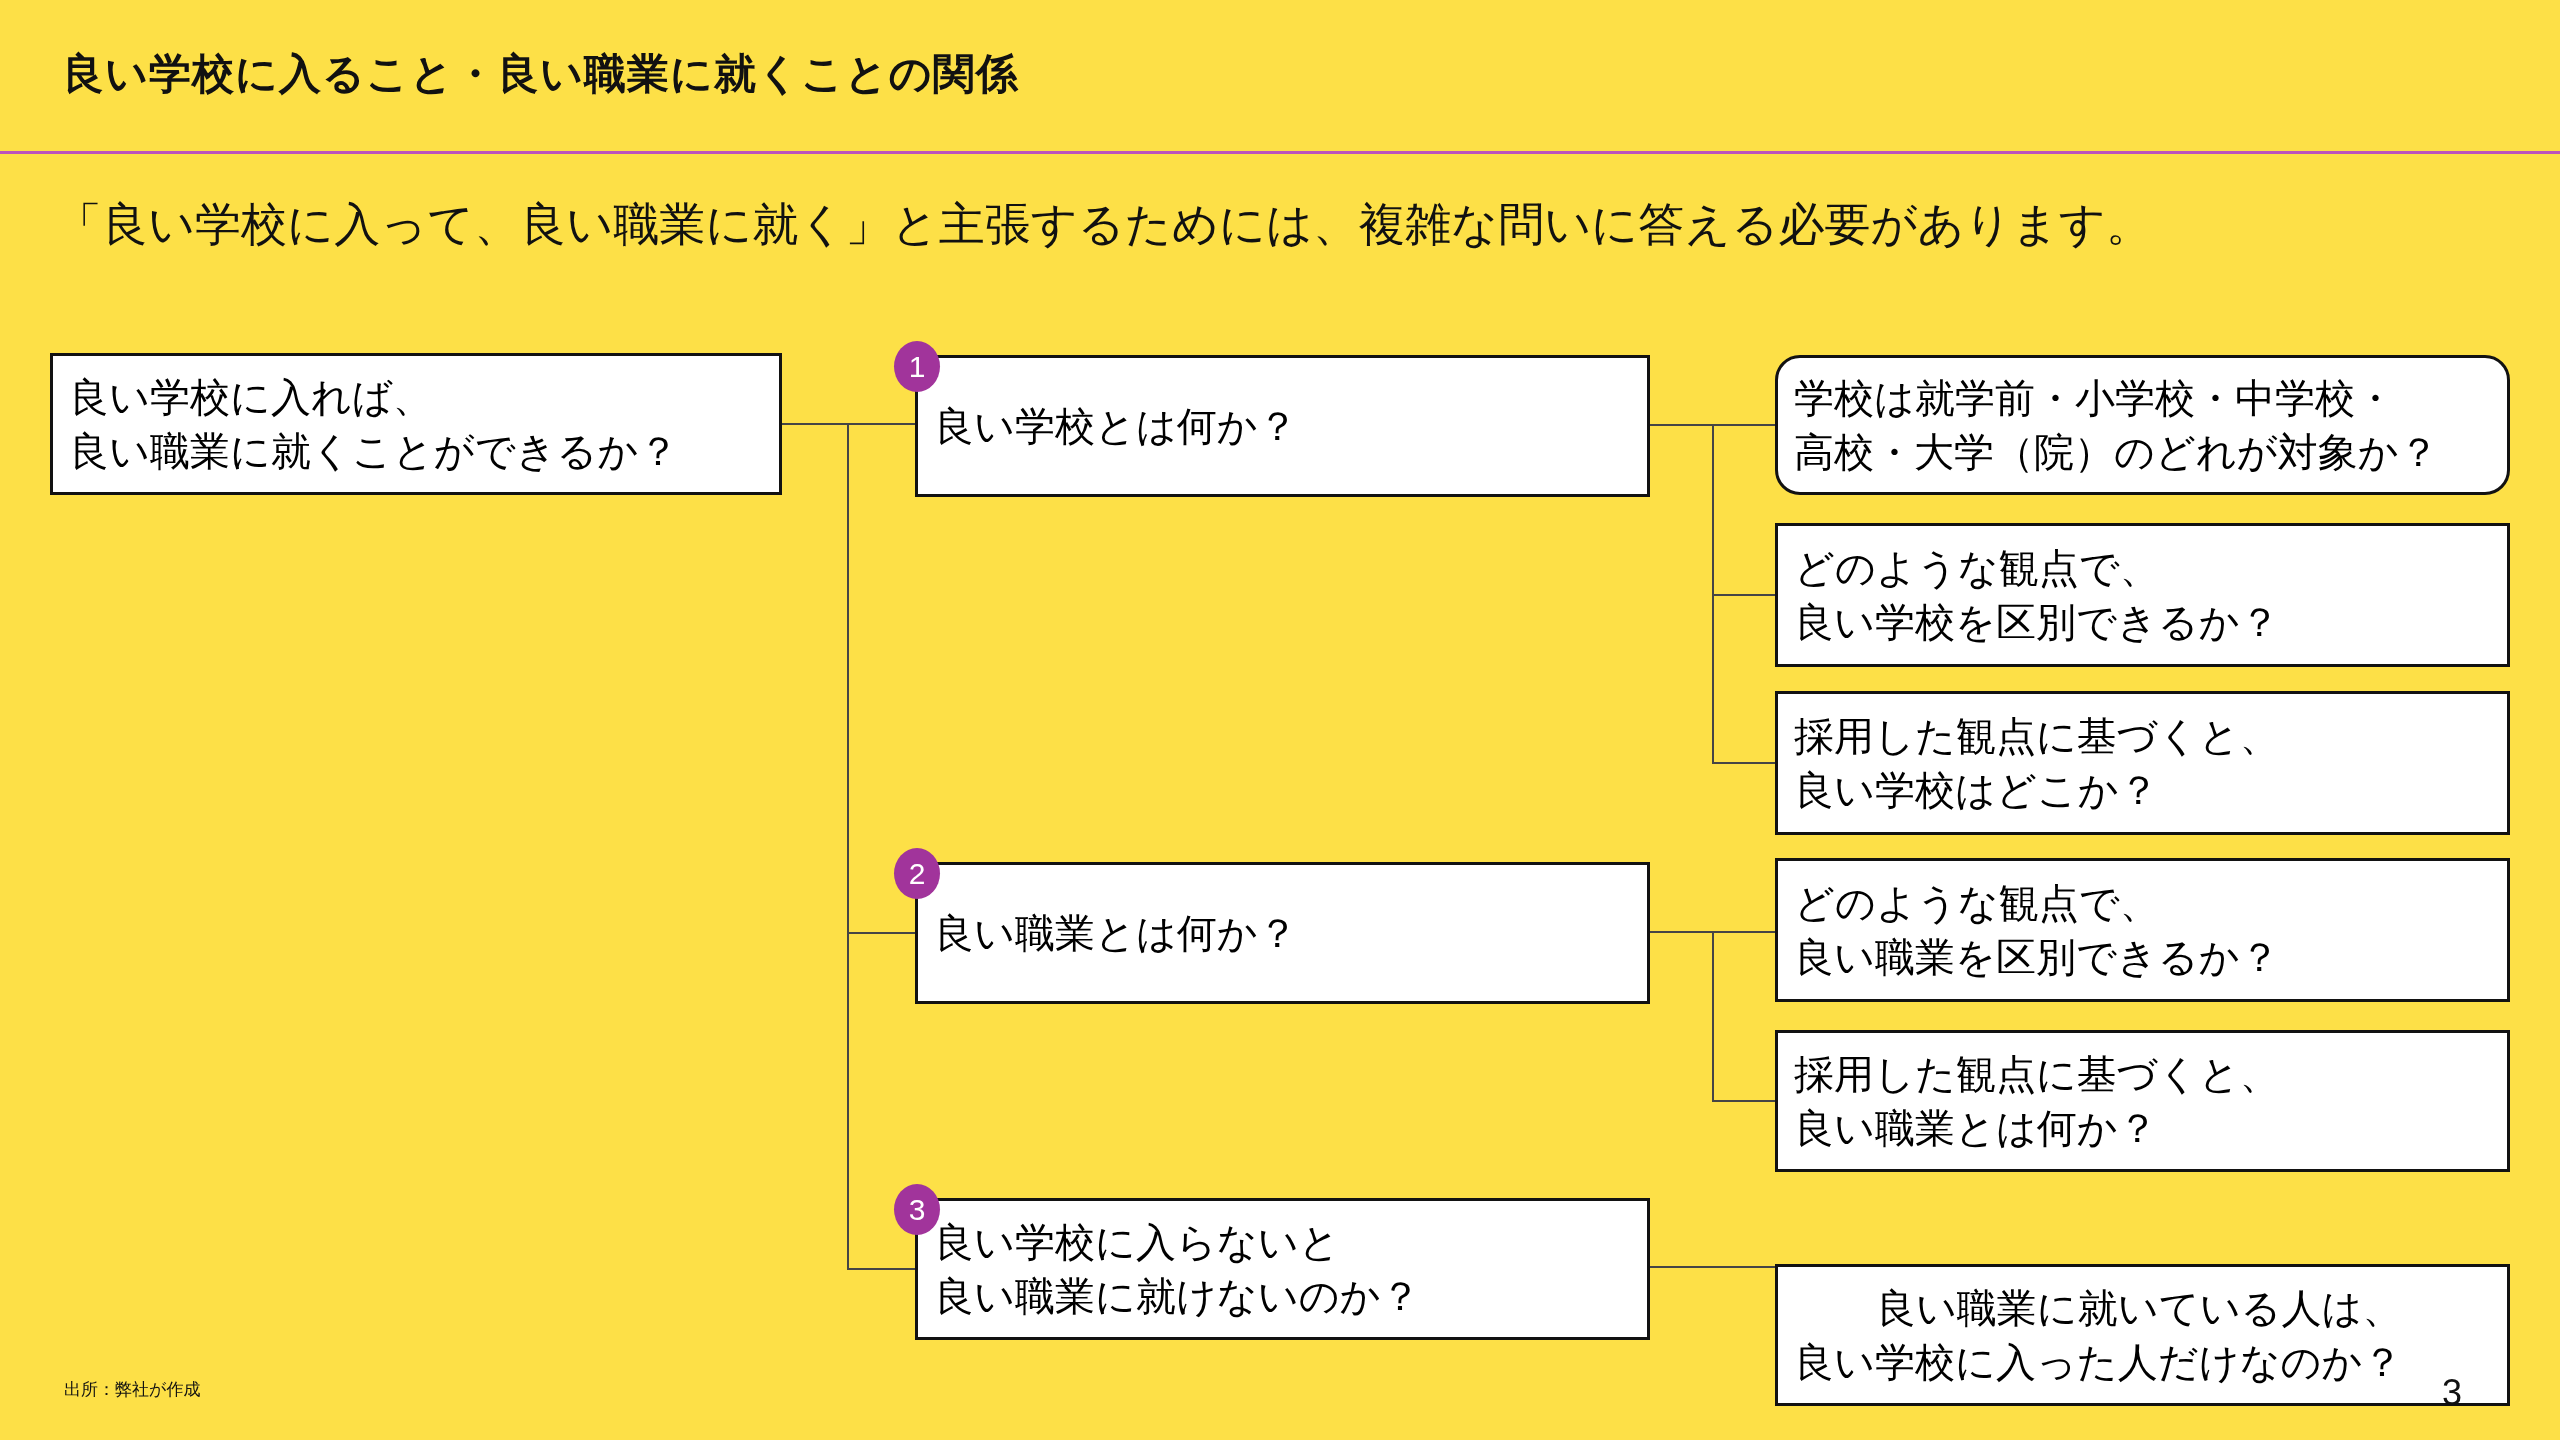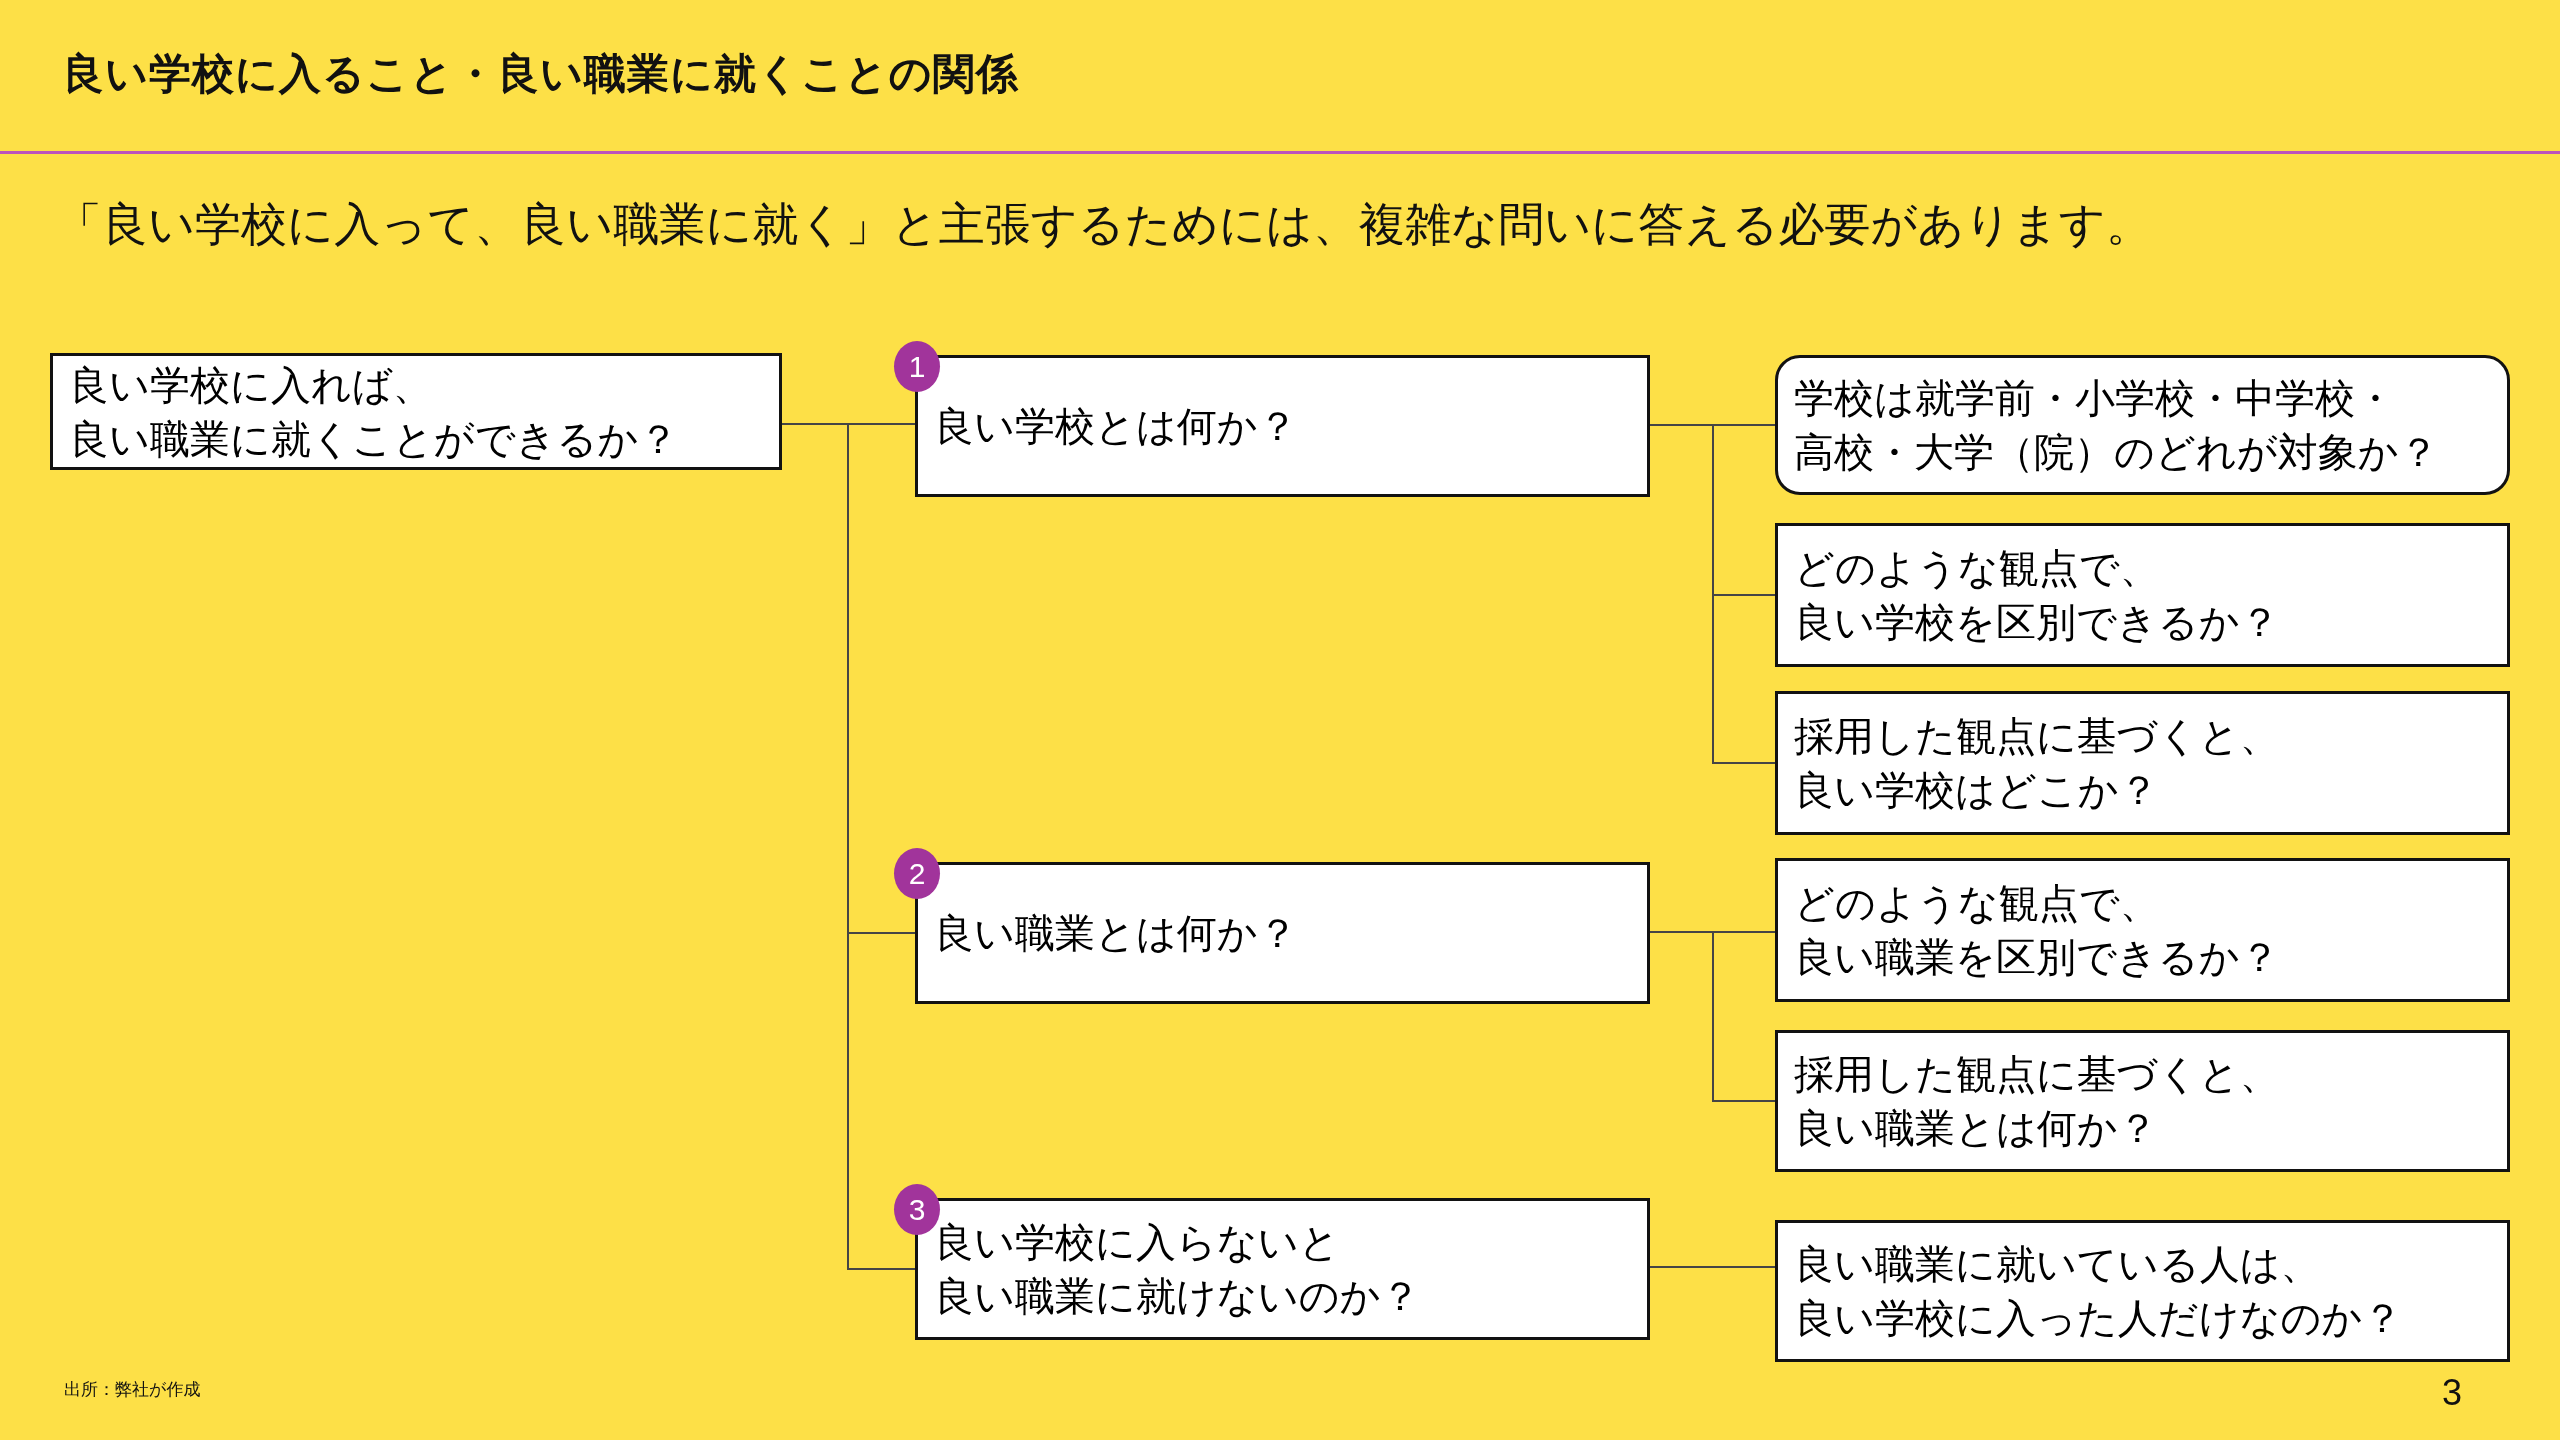"良い学校に入れば、" div.box { height: 117px -> 142px }
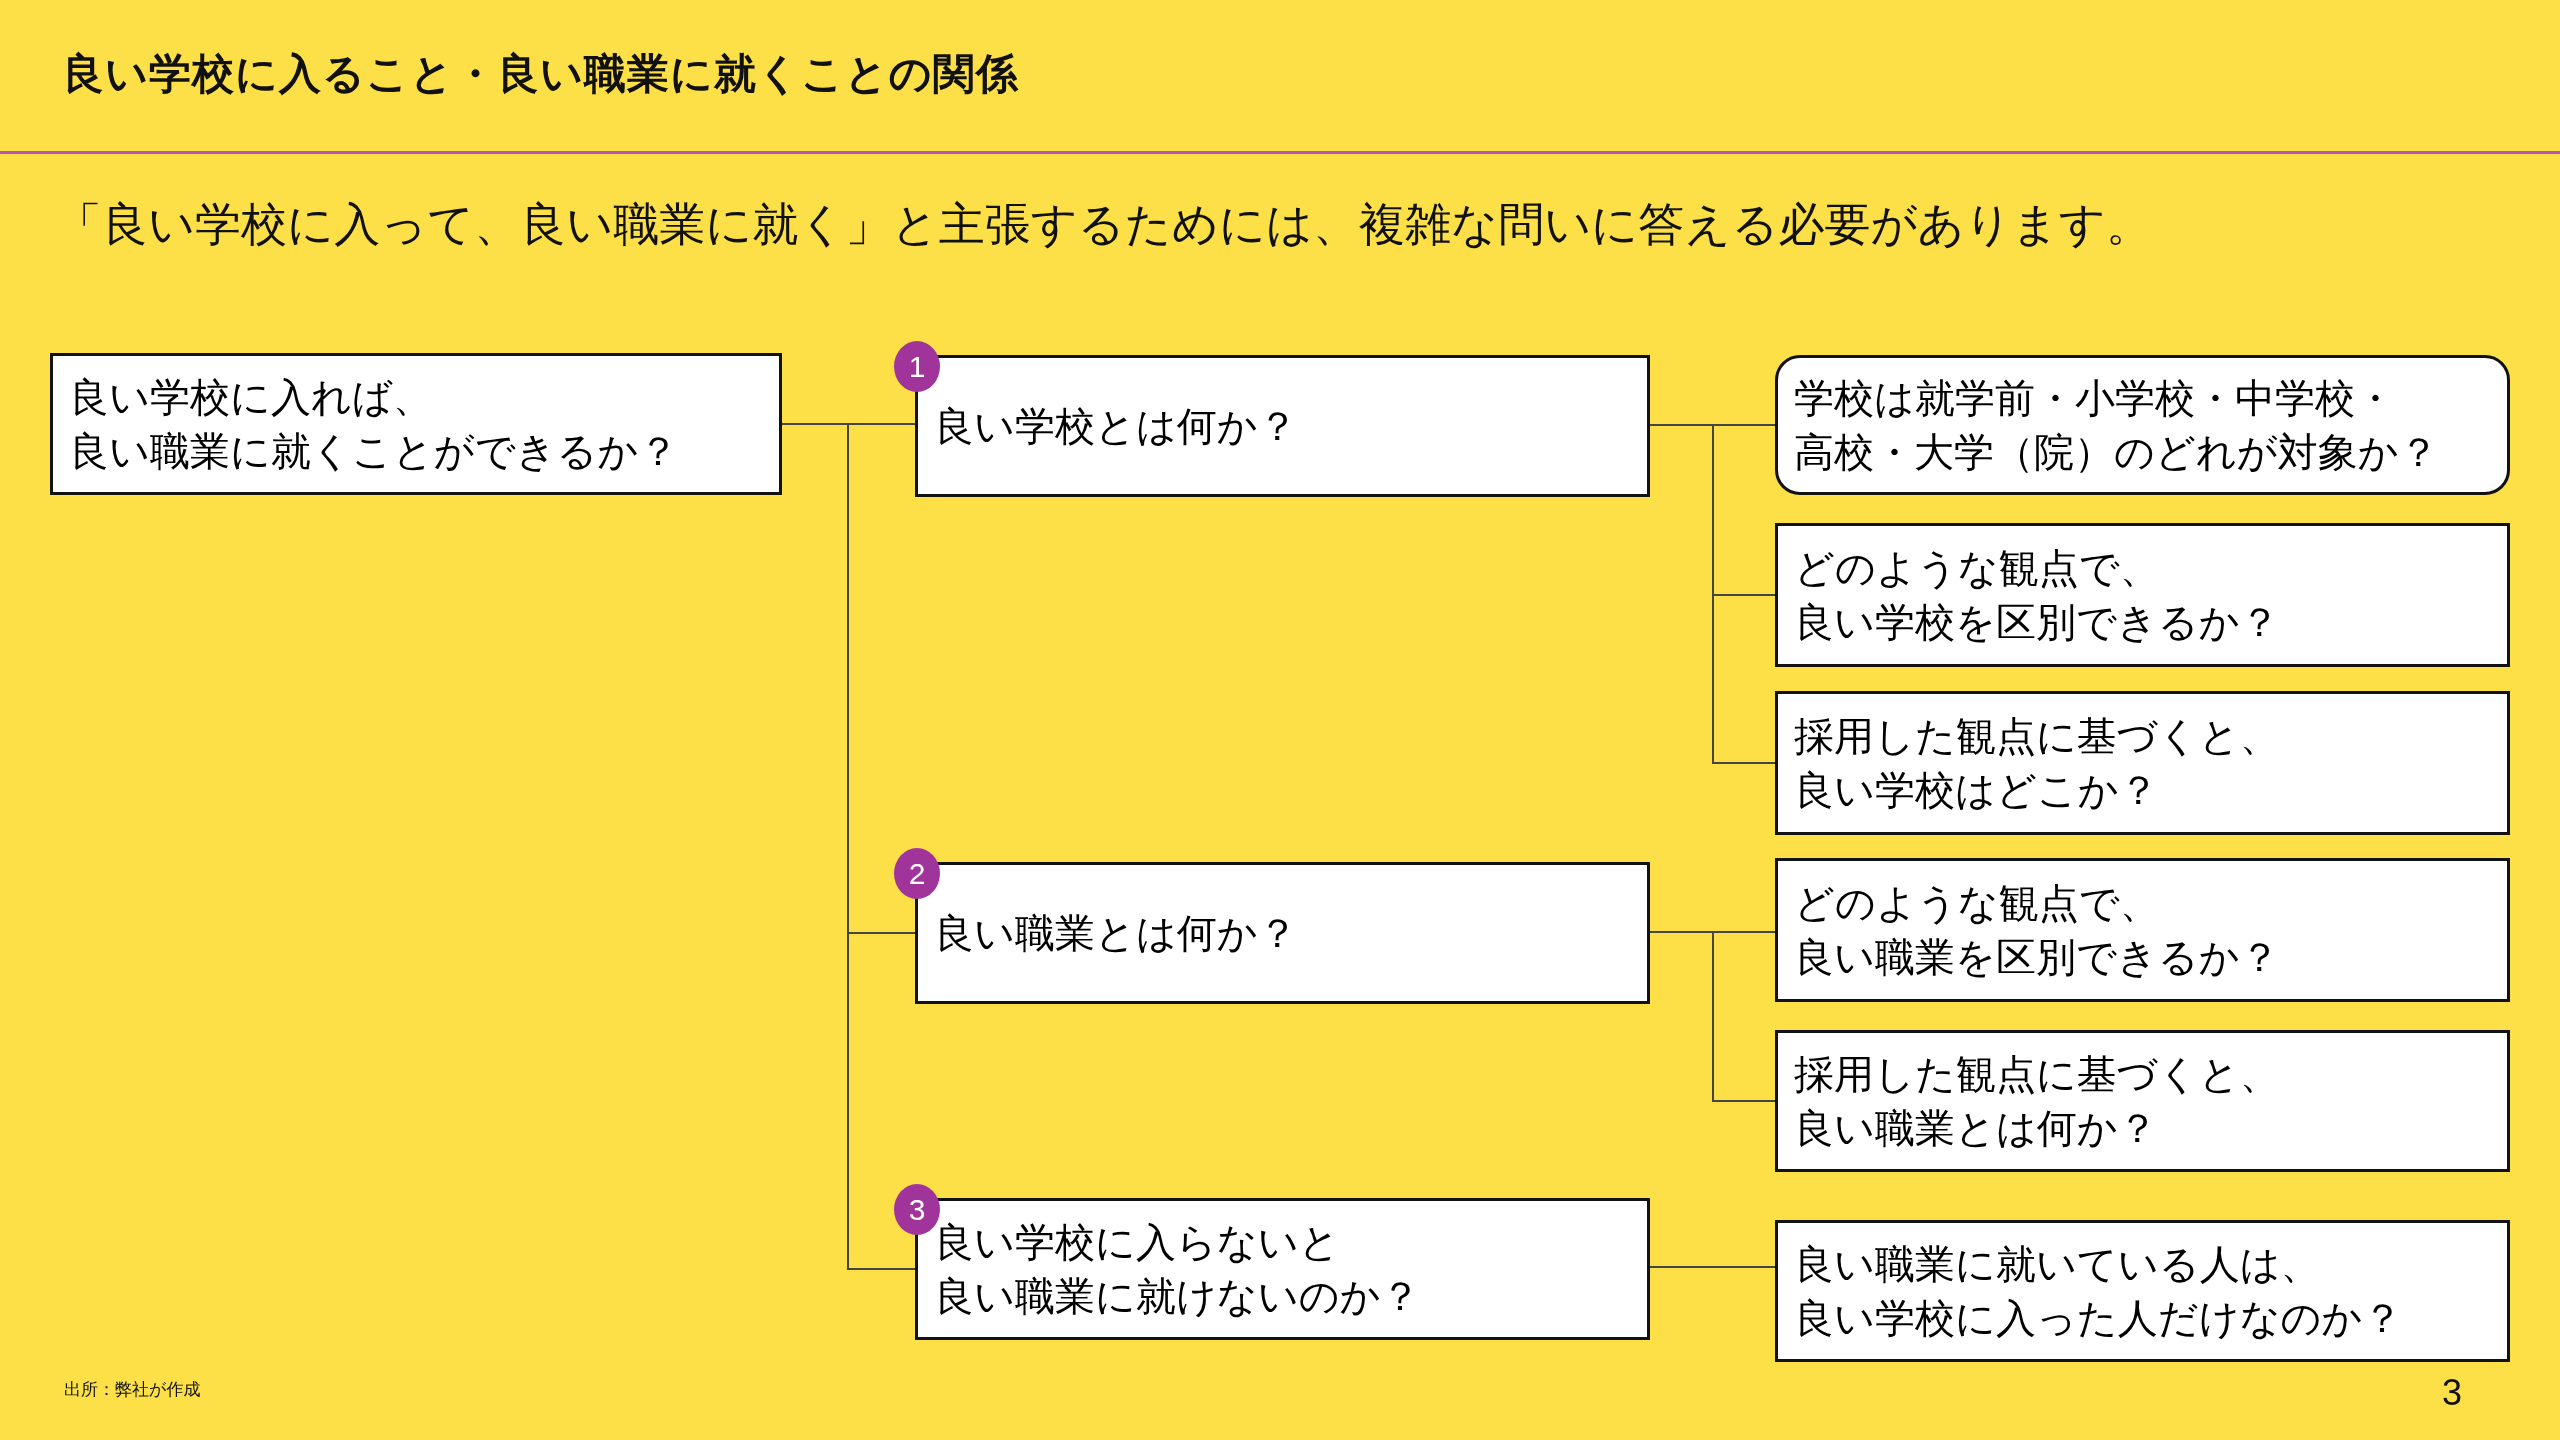"良い職業に就いている人は、" div.box { text-align: none -> right; top: 1220px -> 1264px }
